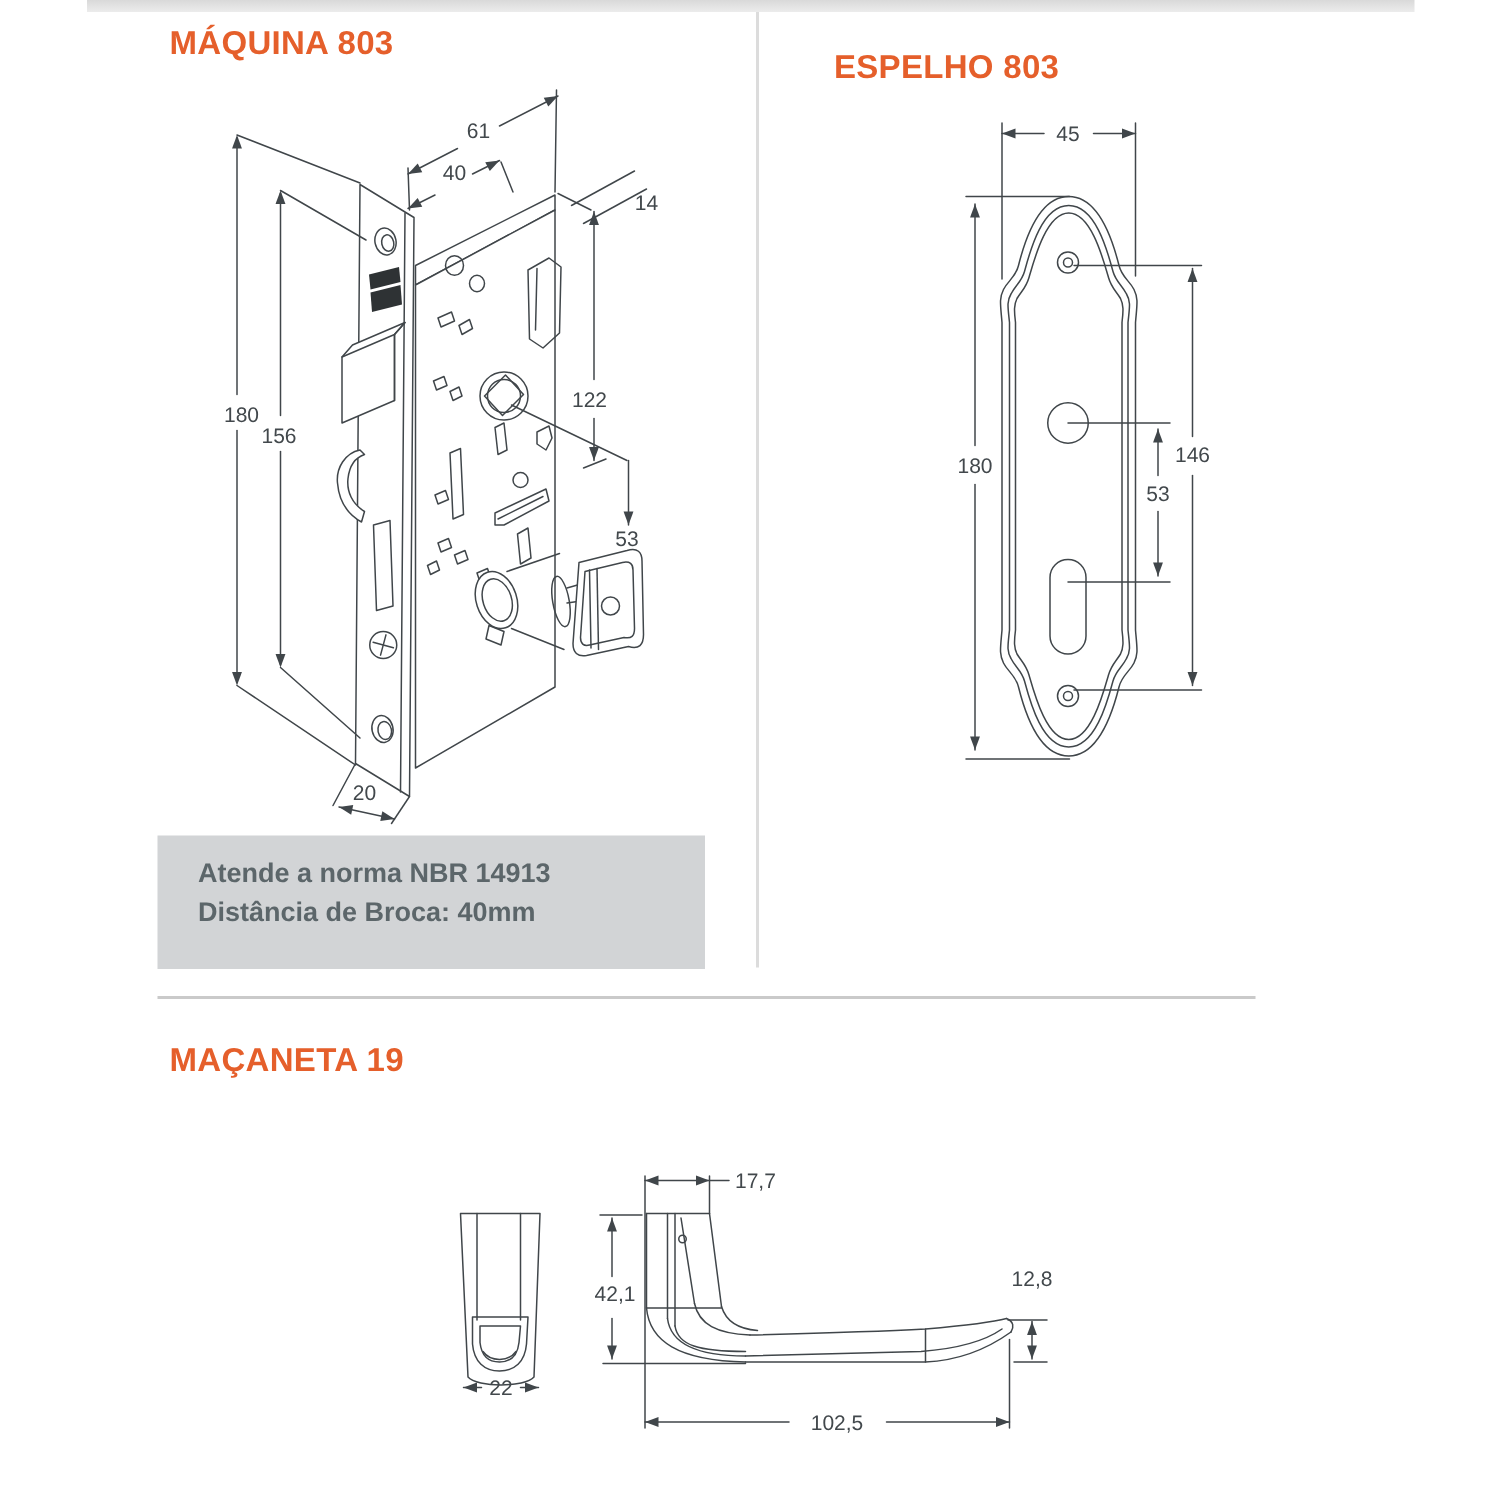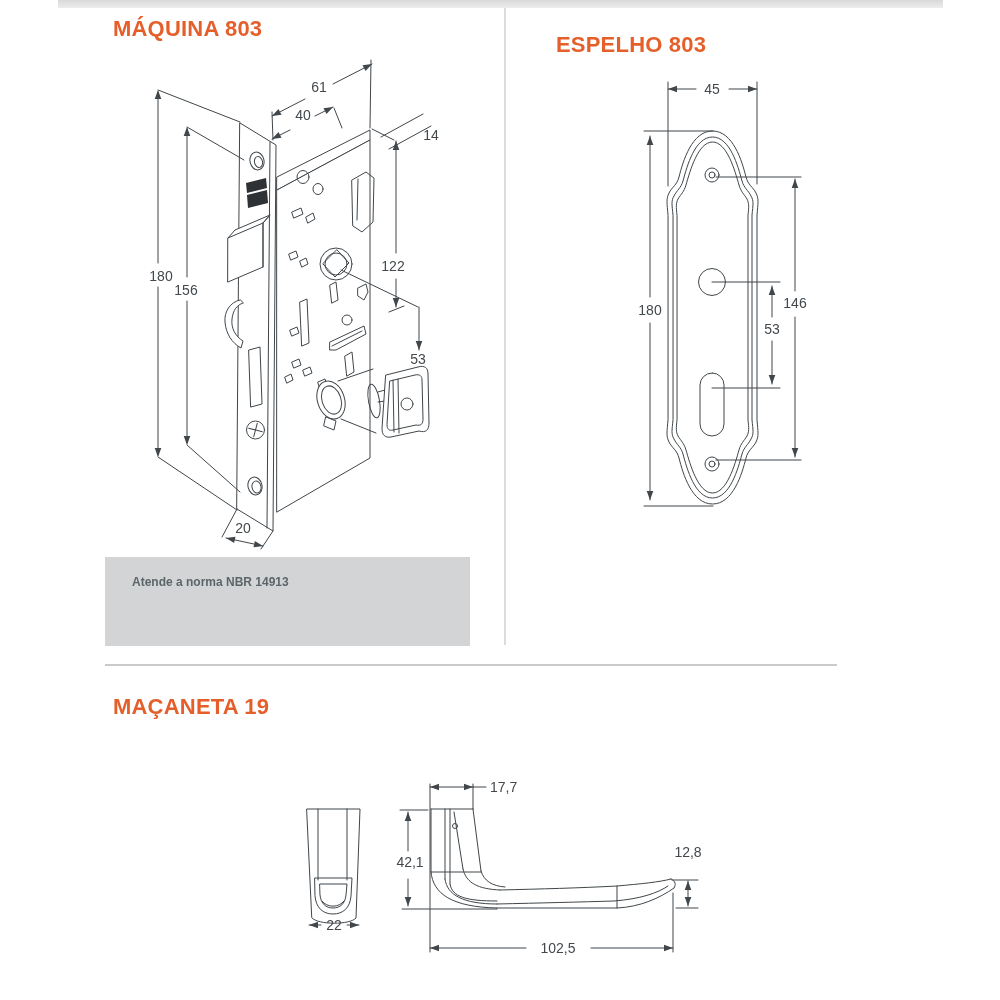"Atende a norma NBR 14913" .infobox p { font-size: 12px -> 18px }
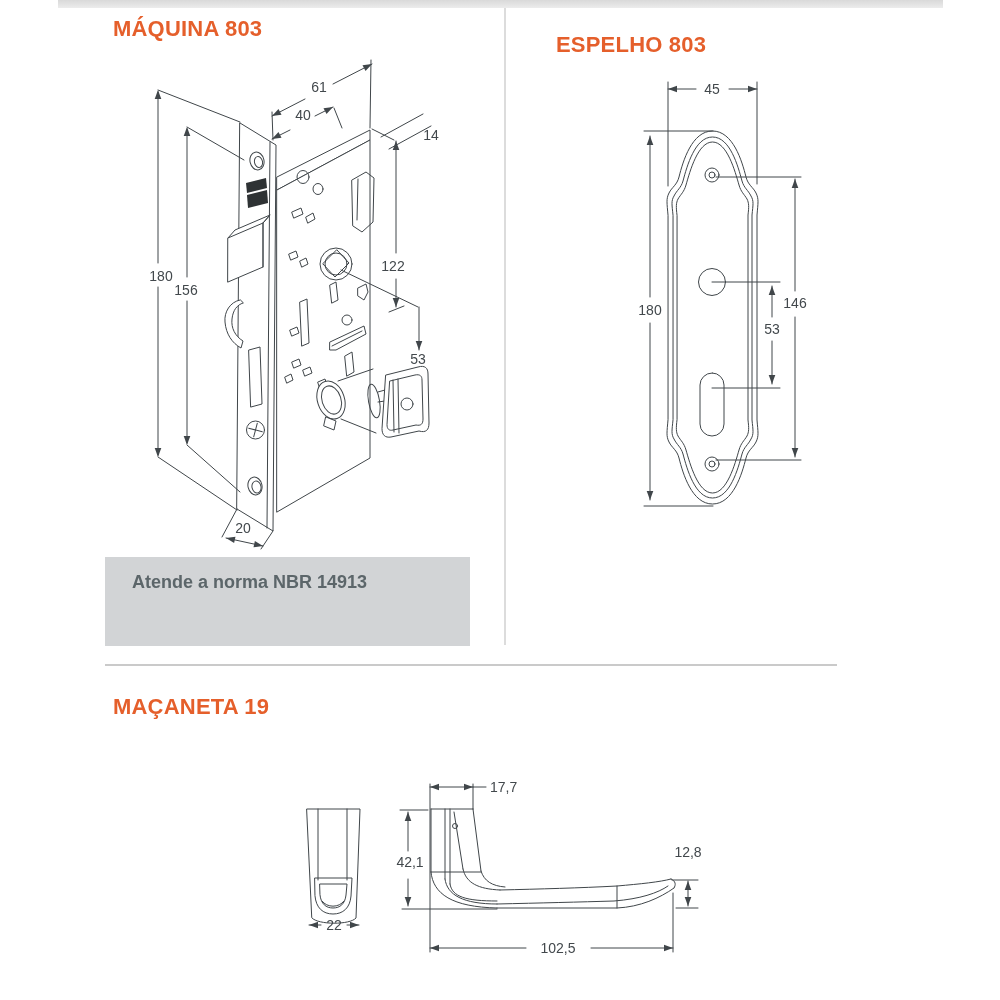"Distância de Broca: 40mm" p { html: none -> <p>Distância de Broca: 40mm</p> }
